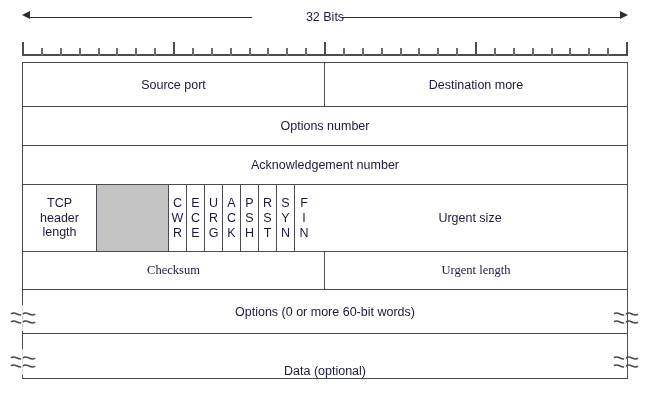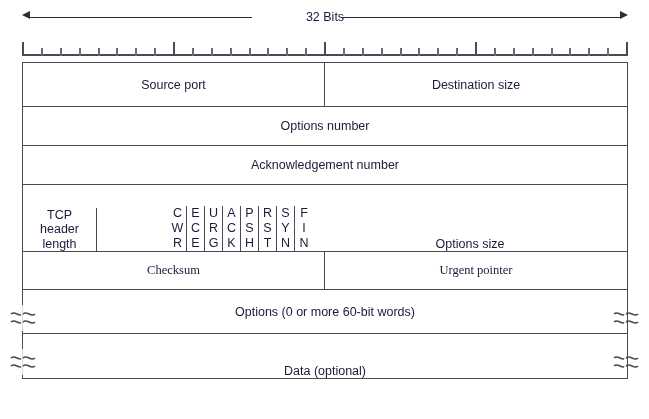"Destination size" div.cell { text: size -> more }
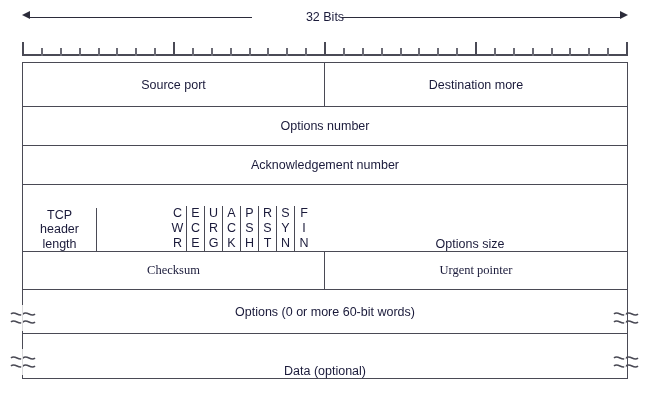"TCP" .r-flags { align-items: flex-end -> none }
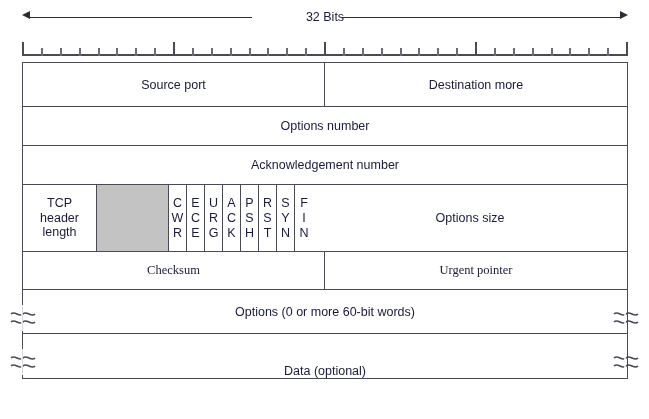"Options size" div.cell { text: Options -> Urgent }
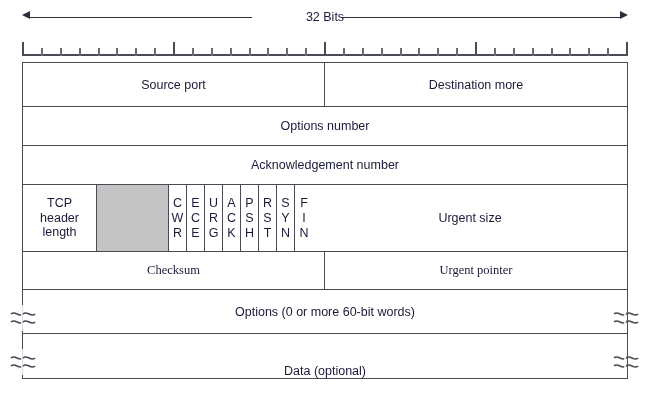"Urgent pointer" div.cell { text: pointer -> length }
